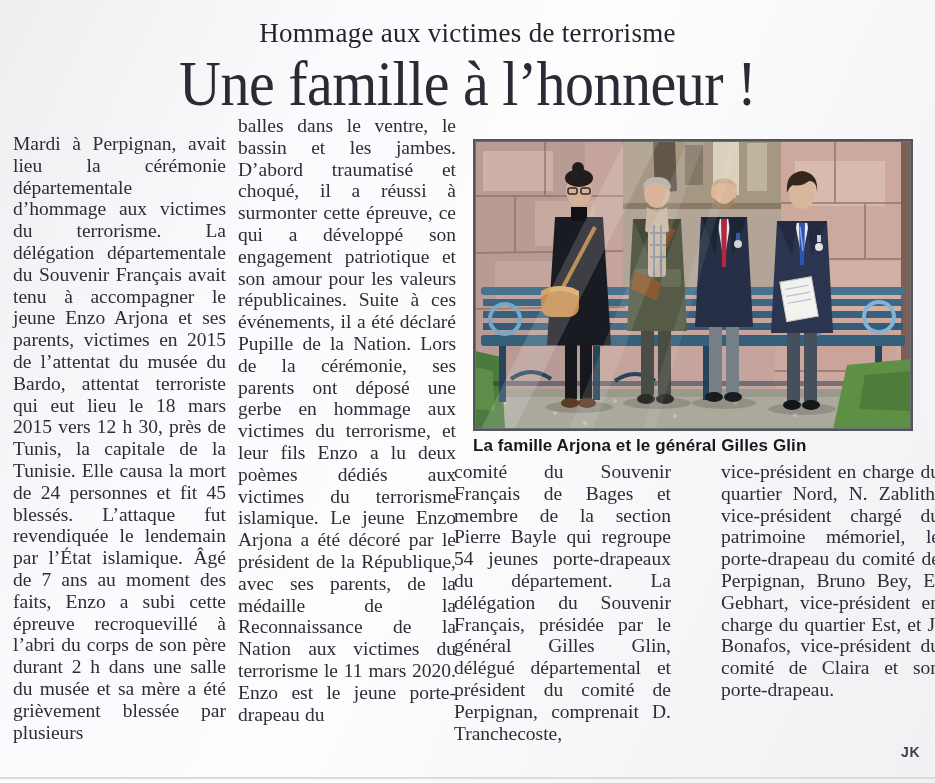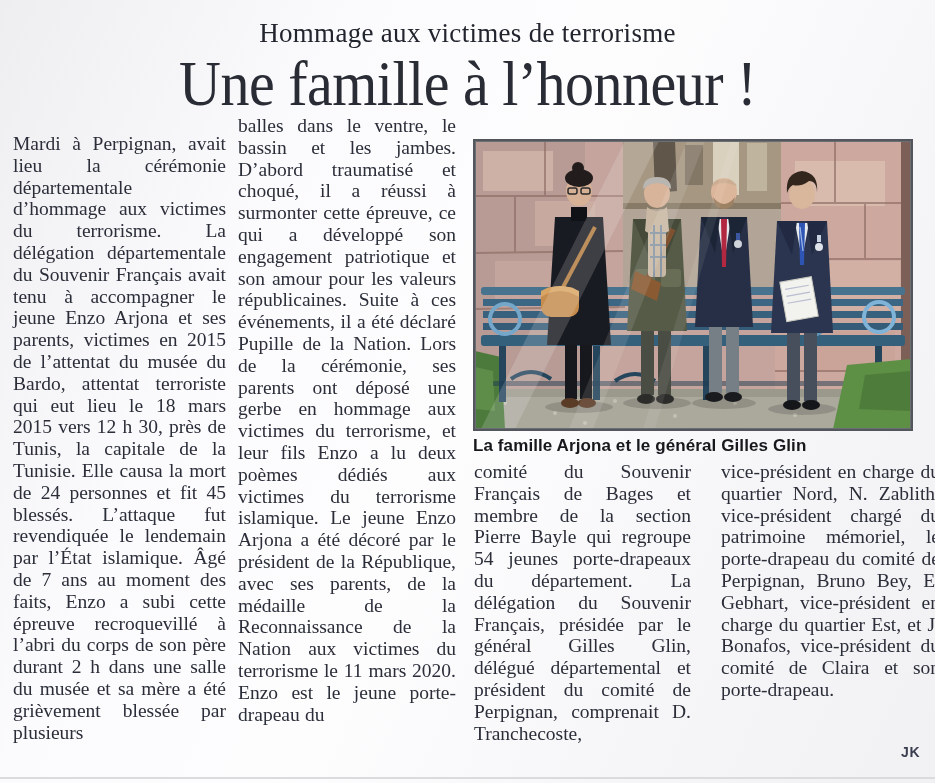"comité du Souvenir Français de" .col3 { left: 474px -> 454px }
